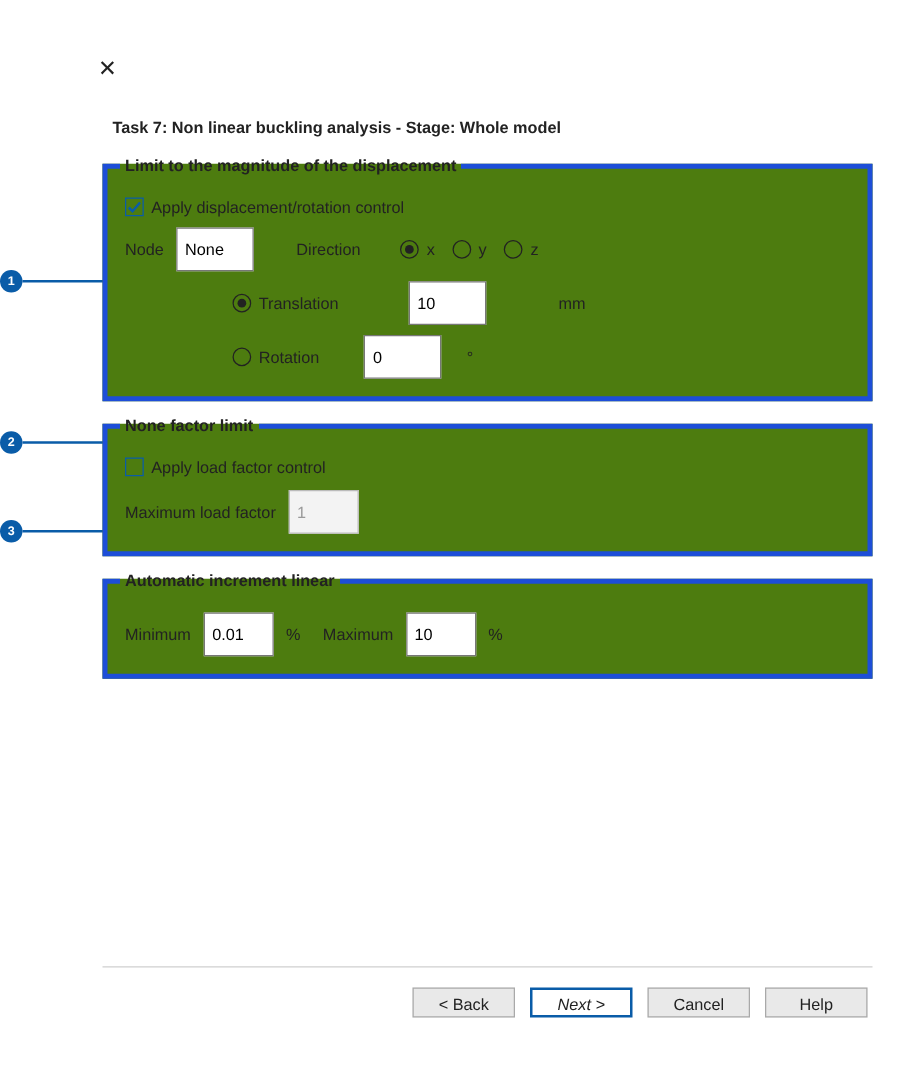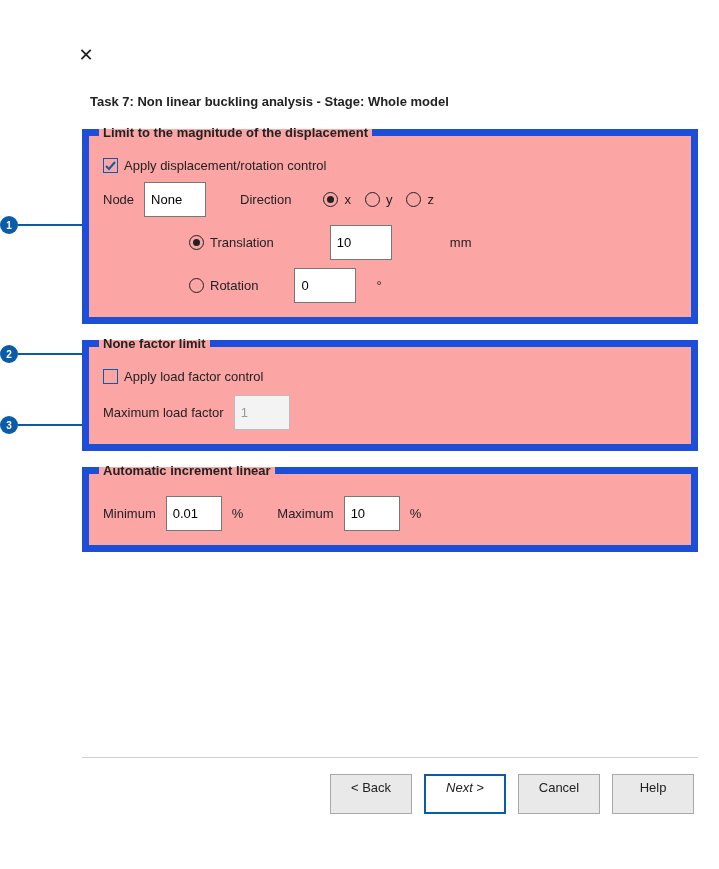"Limit to the magnitude of" fieldset.group { background: #fca5a5 -> #4d7c0f; border: 7px solid #1d4ed8 -> 4px solid #1d4ed8 }
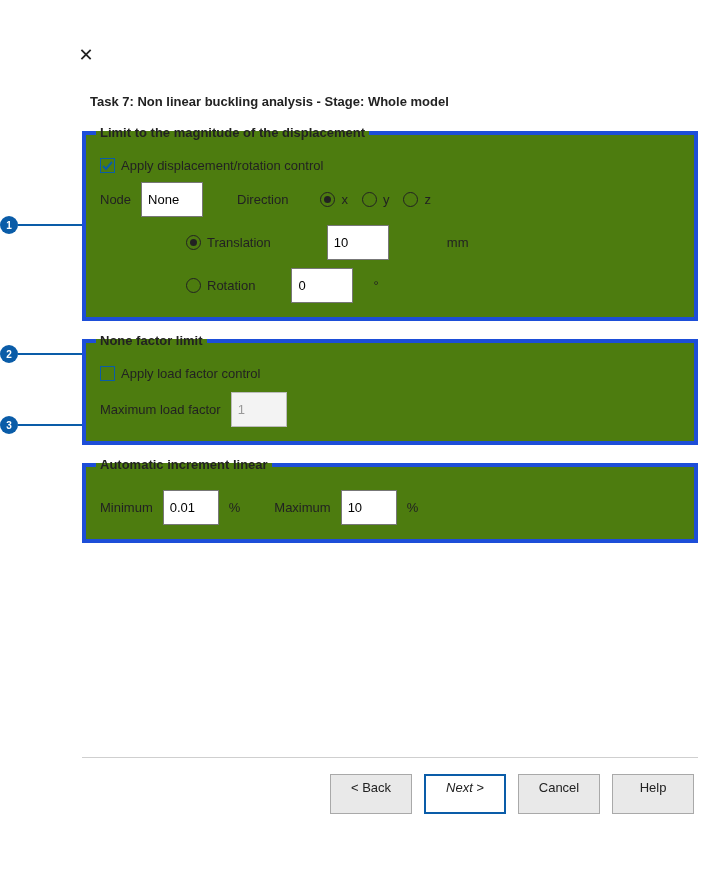"Maximum" span.label { margin-left: 24px -> 8px }
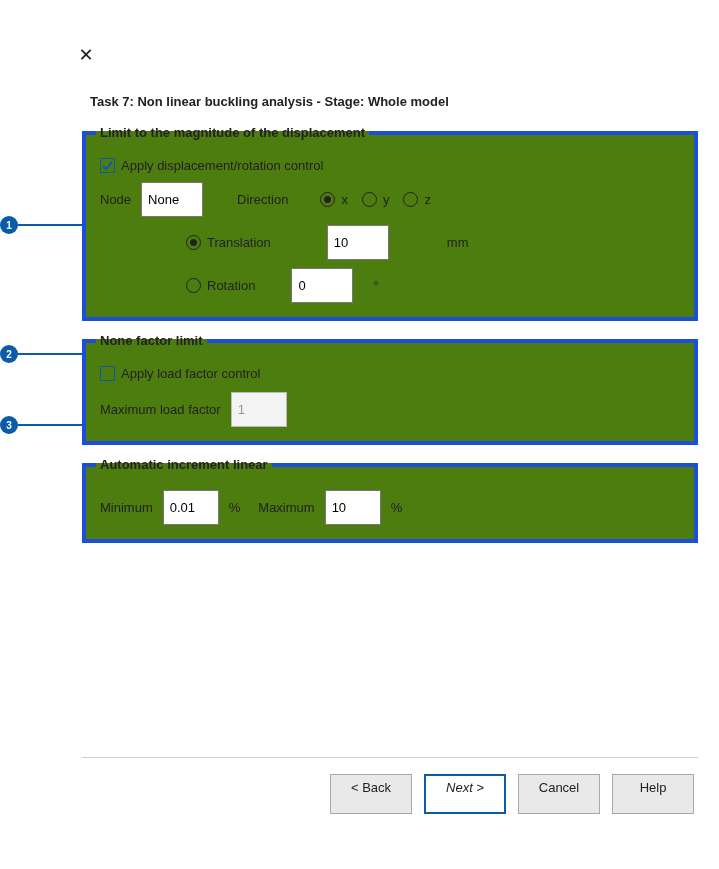"< Back" .btn { height: 40px -> 24px }
